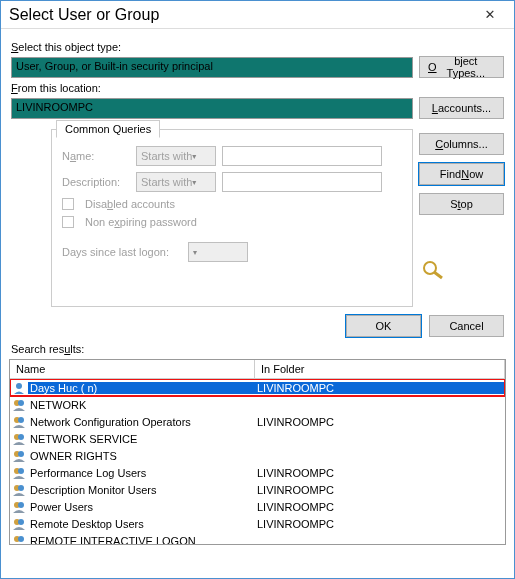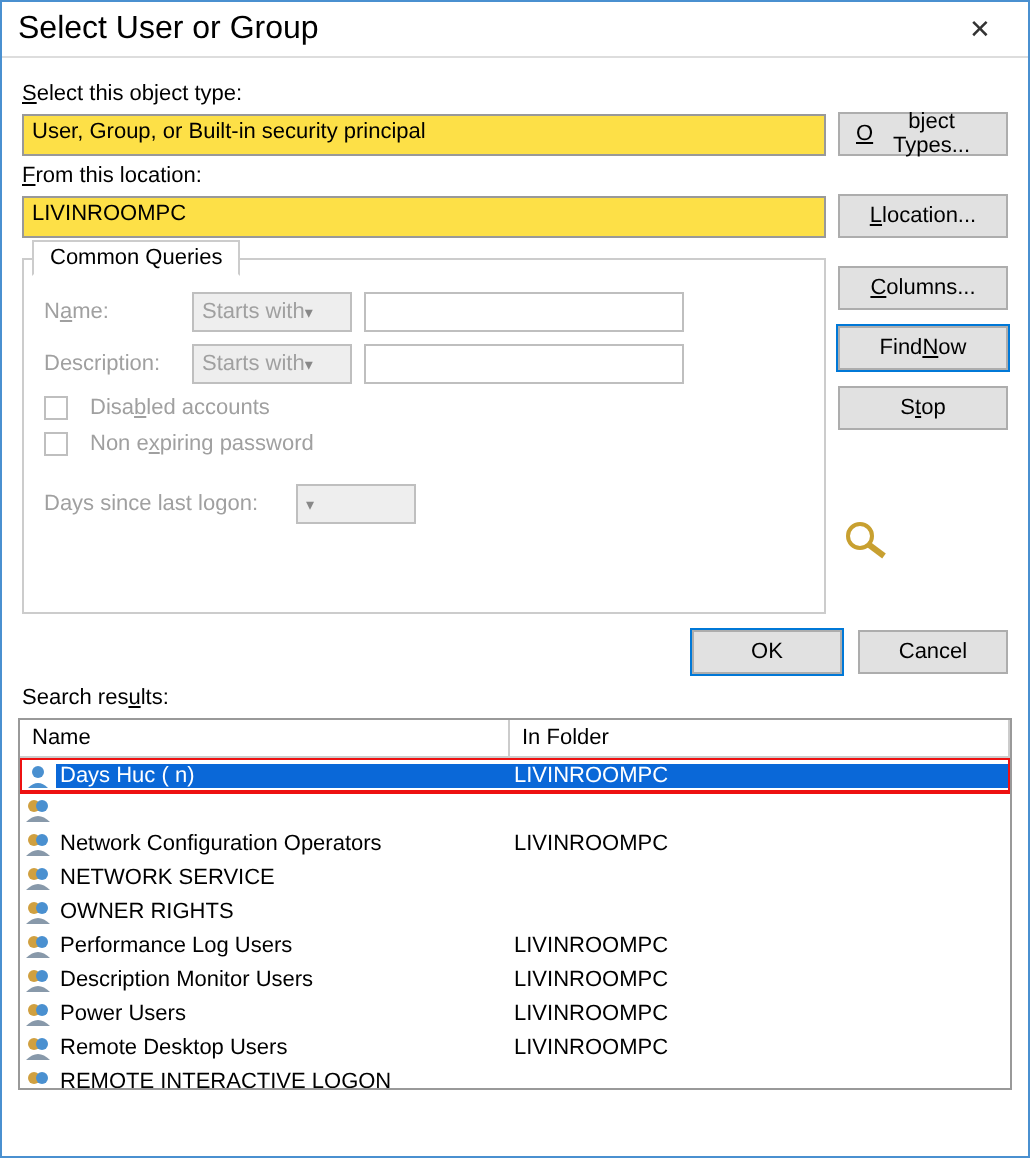"User, Group, or Built-in security" .txt { background: #fde047 -> #0f766e }
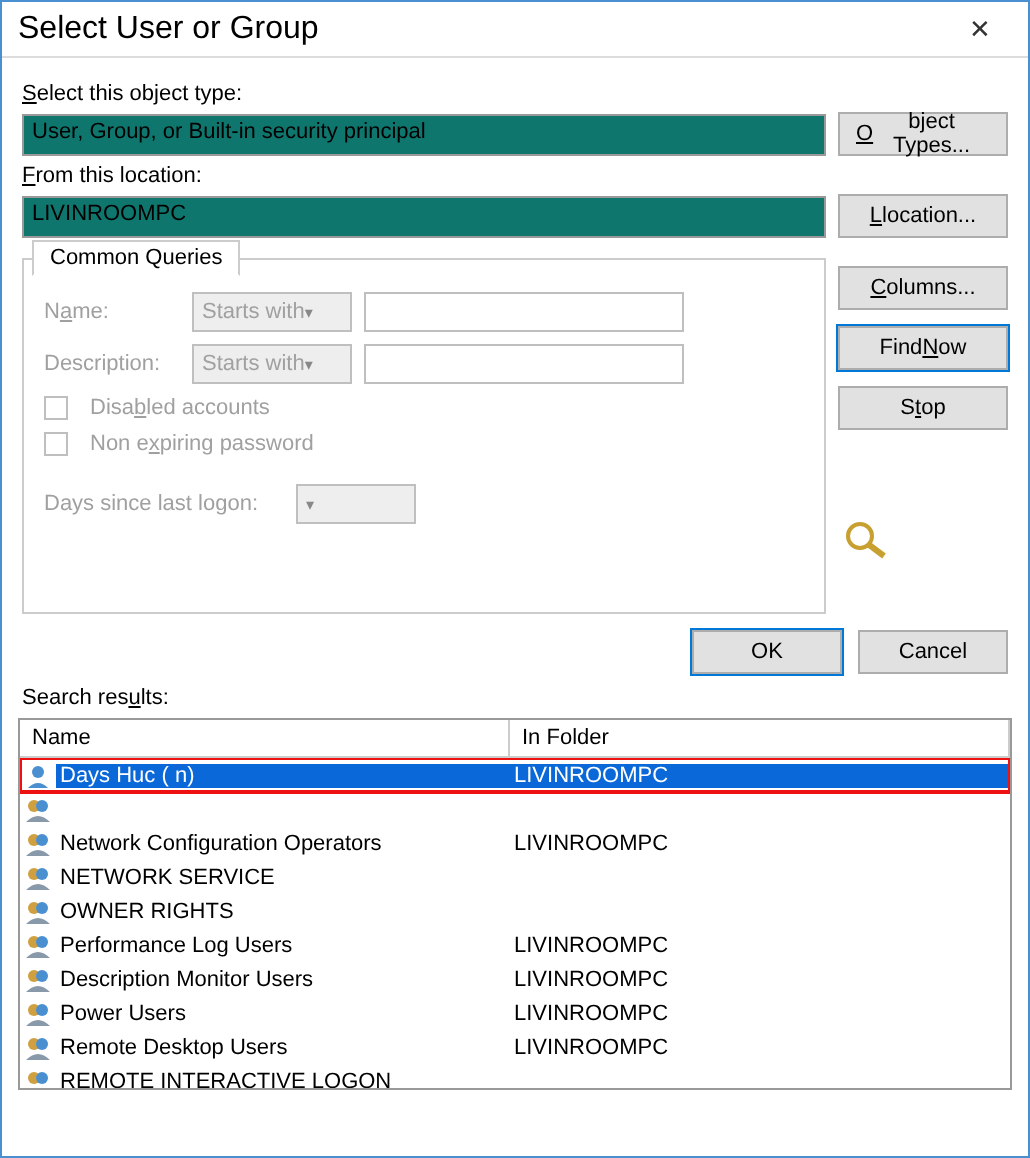"location..." span { text: location -> accounts }
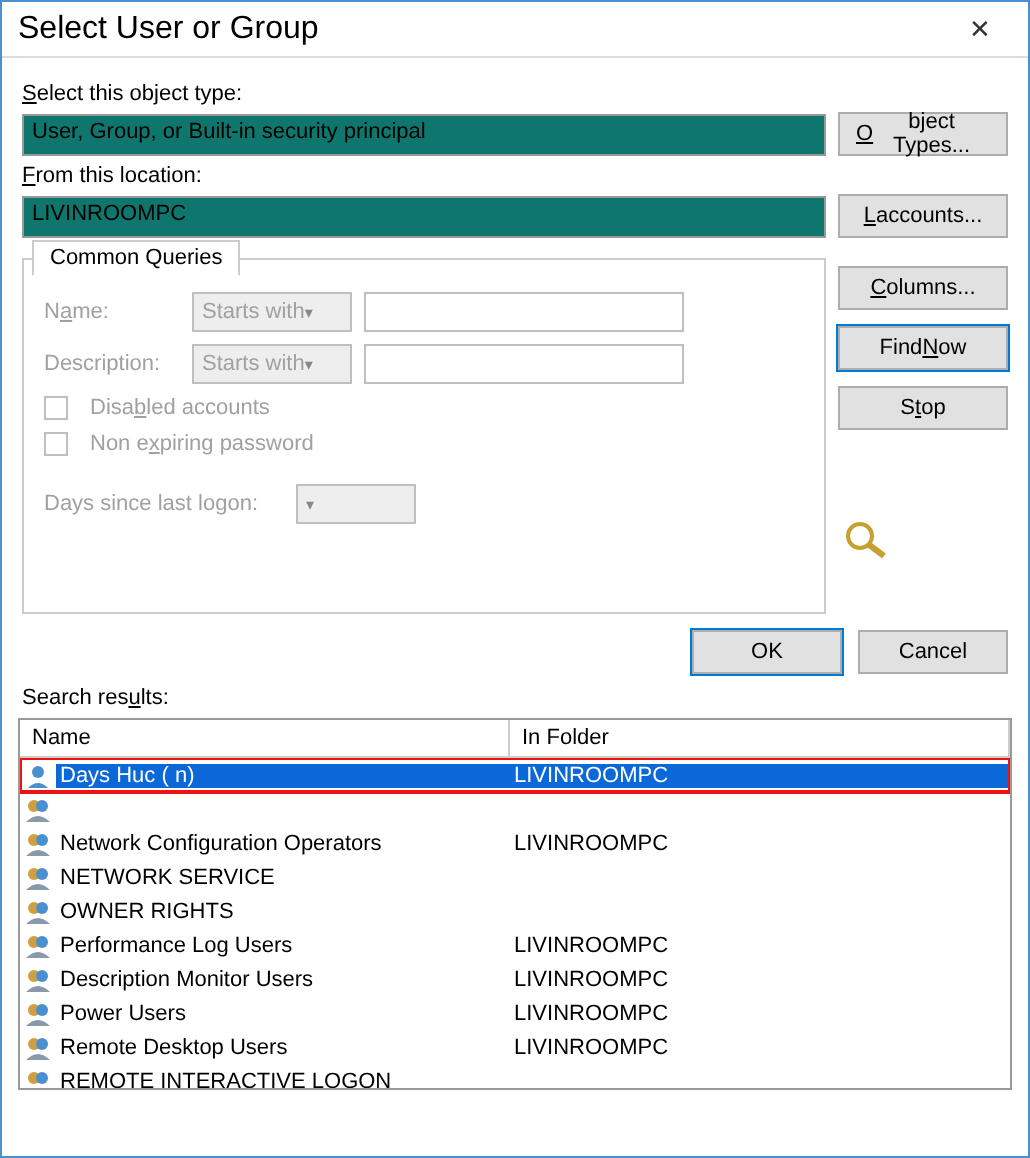"Common Queries" .group { margin-left: none -> 40px }
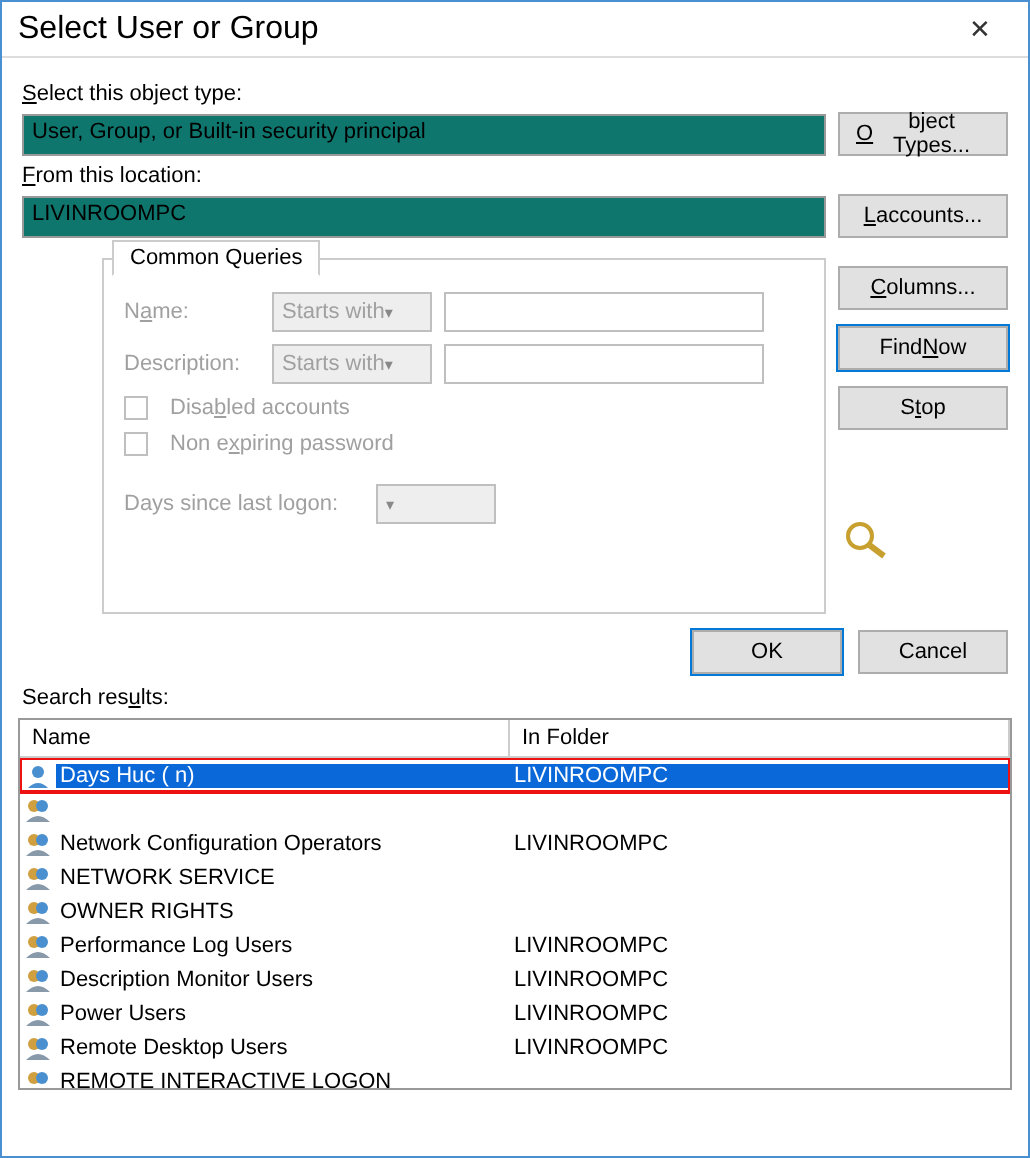"NETWORK" span.n { html: none -> <span>NETWORK</span> }
